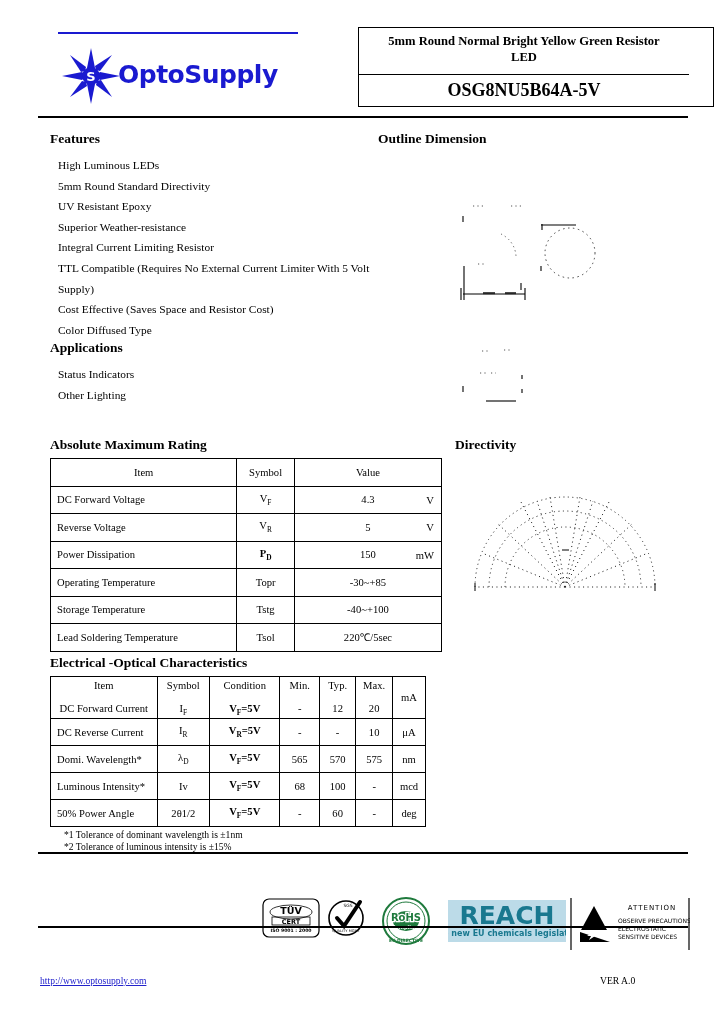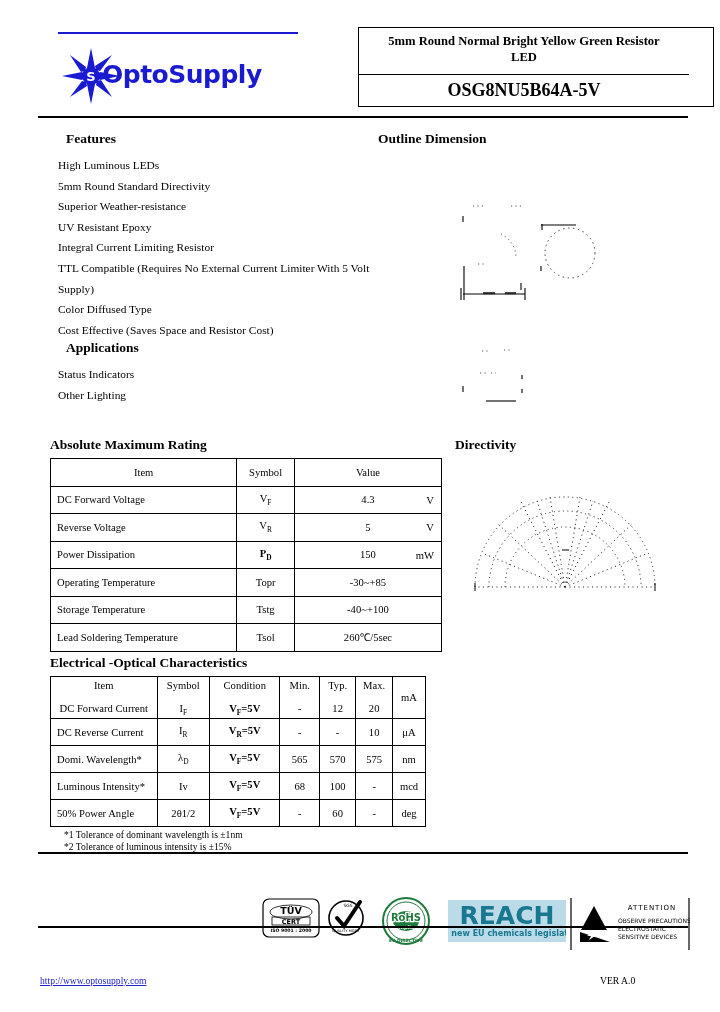"OptoSupply" .logo-text { left: 56px -> 72px }
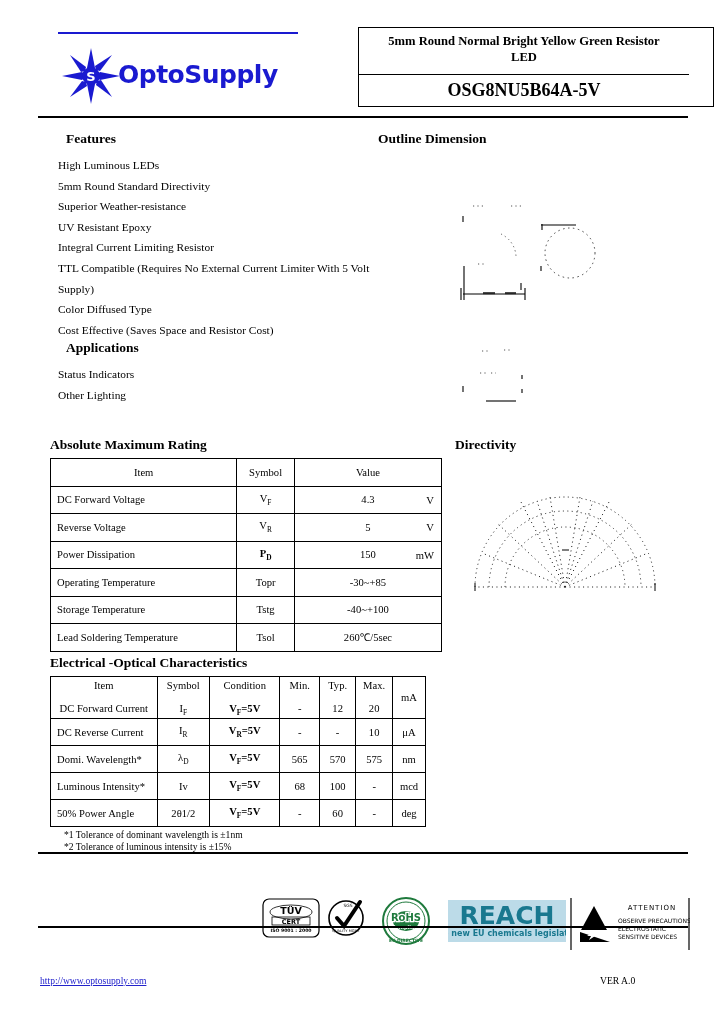"Features" .features .h2 { margin: 0 0 8px 16px -> 0 0 8px 0 }
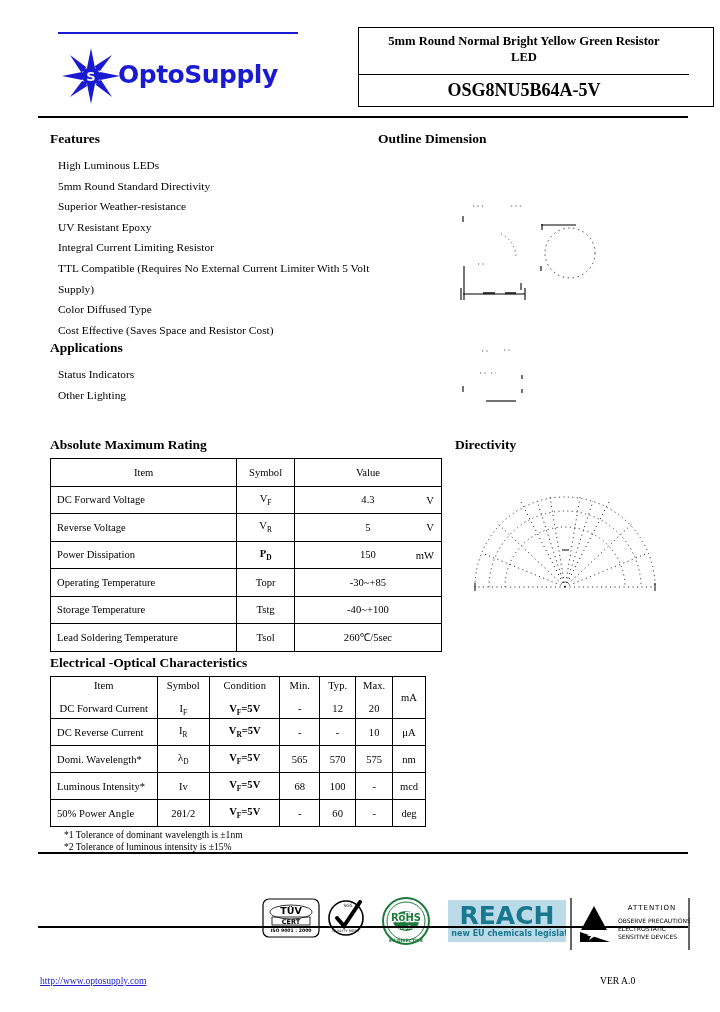"Superior Weather-resistance" div.feat-item { order: before "UV Resistant Epoxy" -> after "UV Resistant Epoxy" }
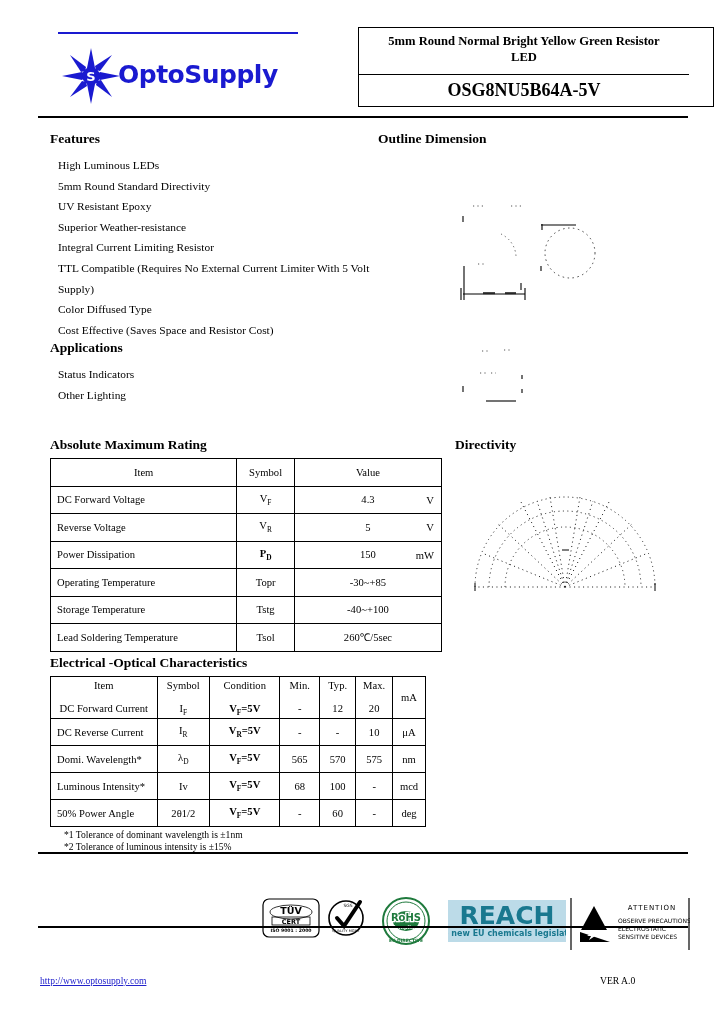"Color Diffused Type" div.feat-item { order: before "Cost Effective (Saves Space and" -> after "Cost Effective (Saves Space and" }
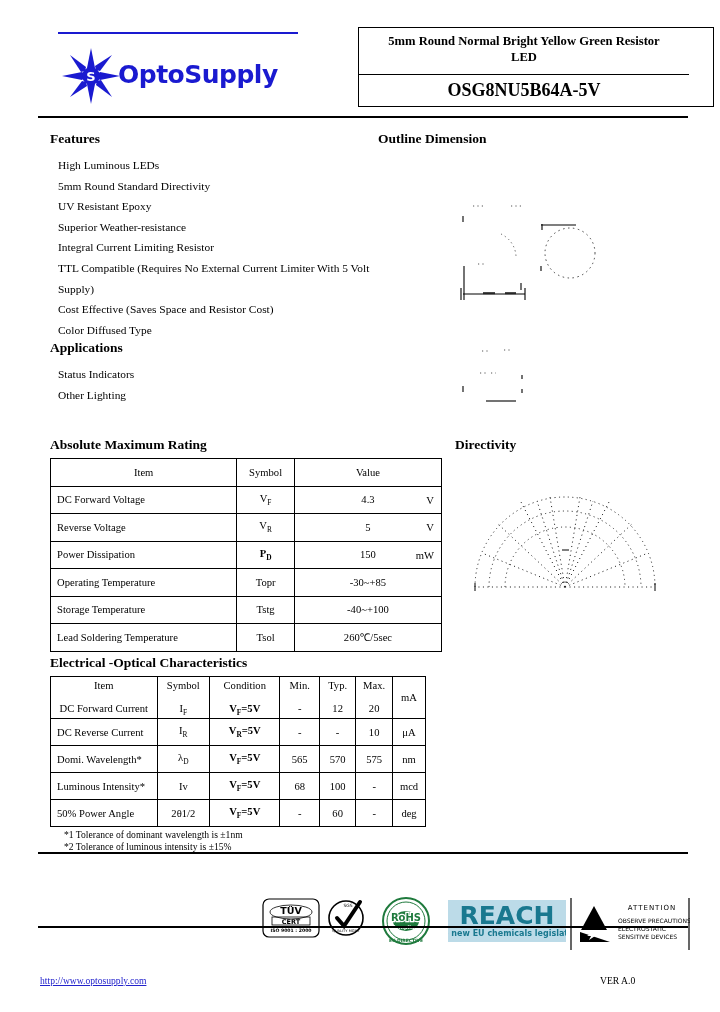"260℃/5sec" td.c-val { text: 260 -> 220 }
